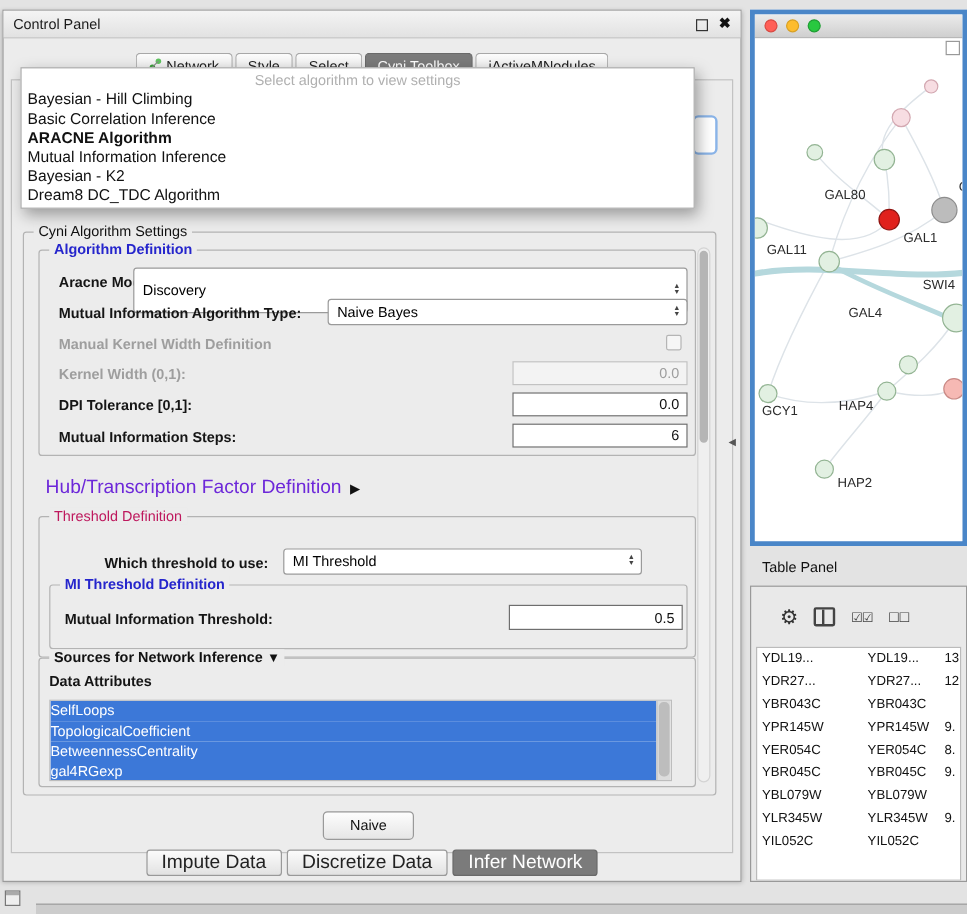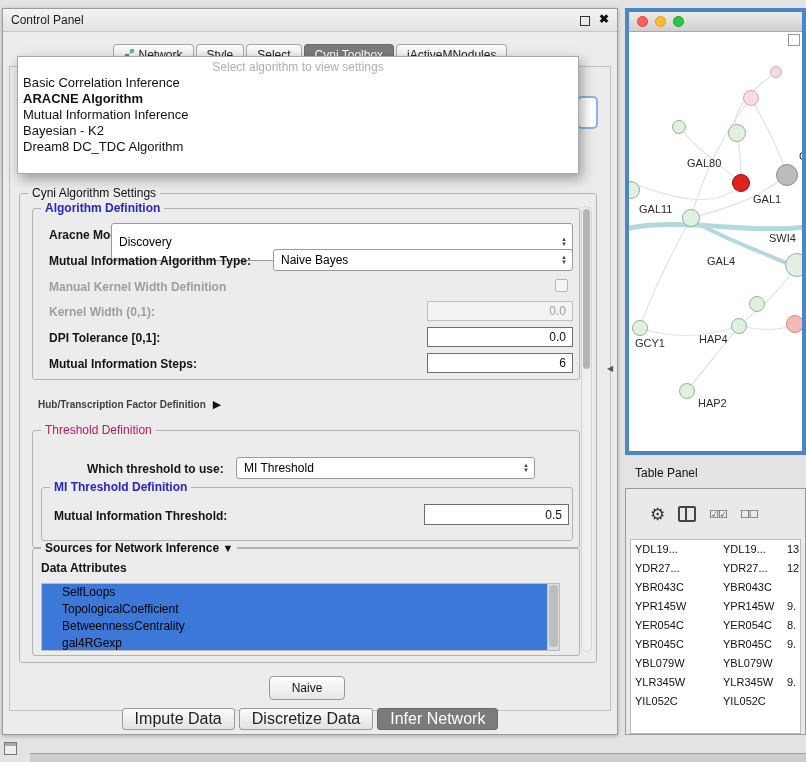"Bayesian - Hill Climbing" div.dd-item { html: none -> <div>Bayesian - Hill Climbing</div> }
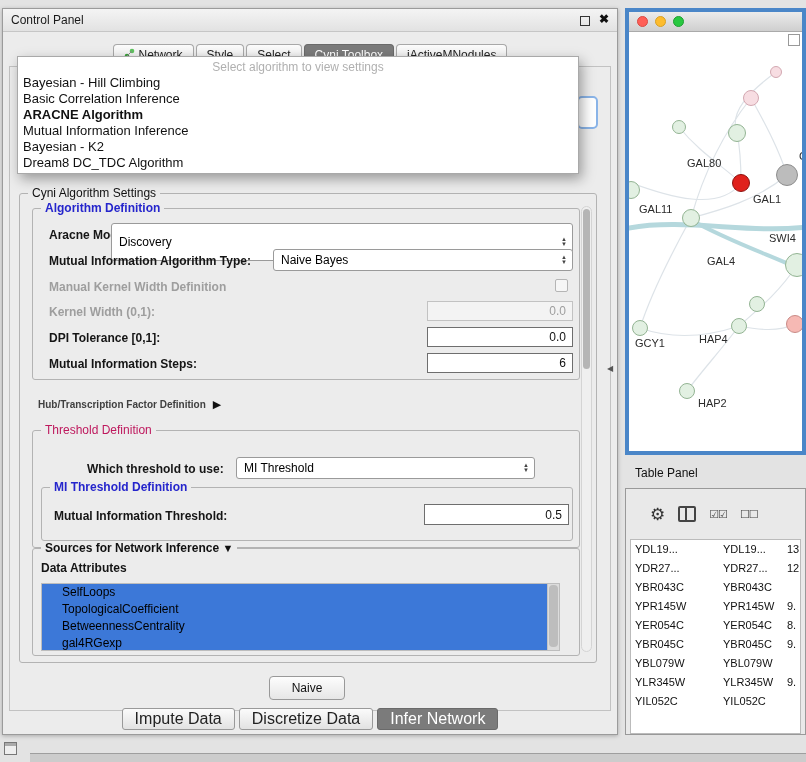"Hub/Transcription Factor Definition" .hub-row .lab2 { color: #404040 -> #6d28d9; font-size: 10px -> 16px; font-weight: bold -> normal }
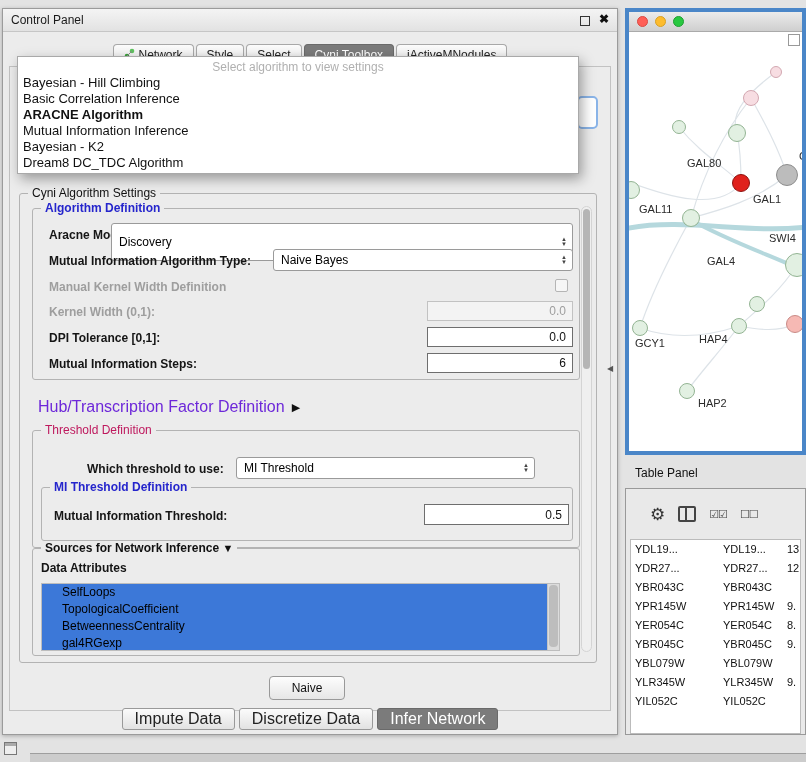"SelfLoops" .attr-item { color: #000000 -> #ffffff; padding-left: 20px -> 0 }
